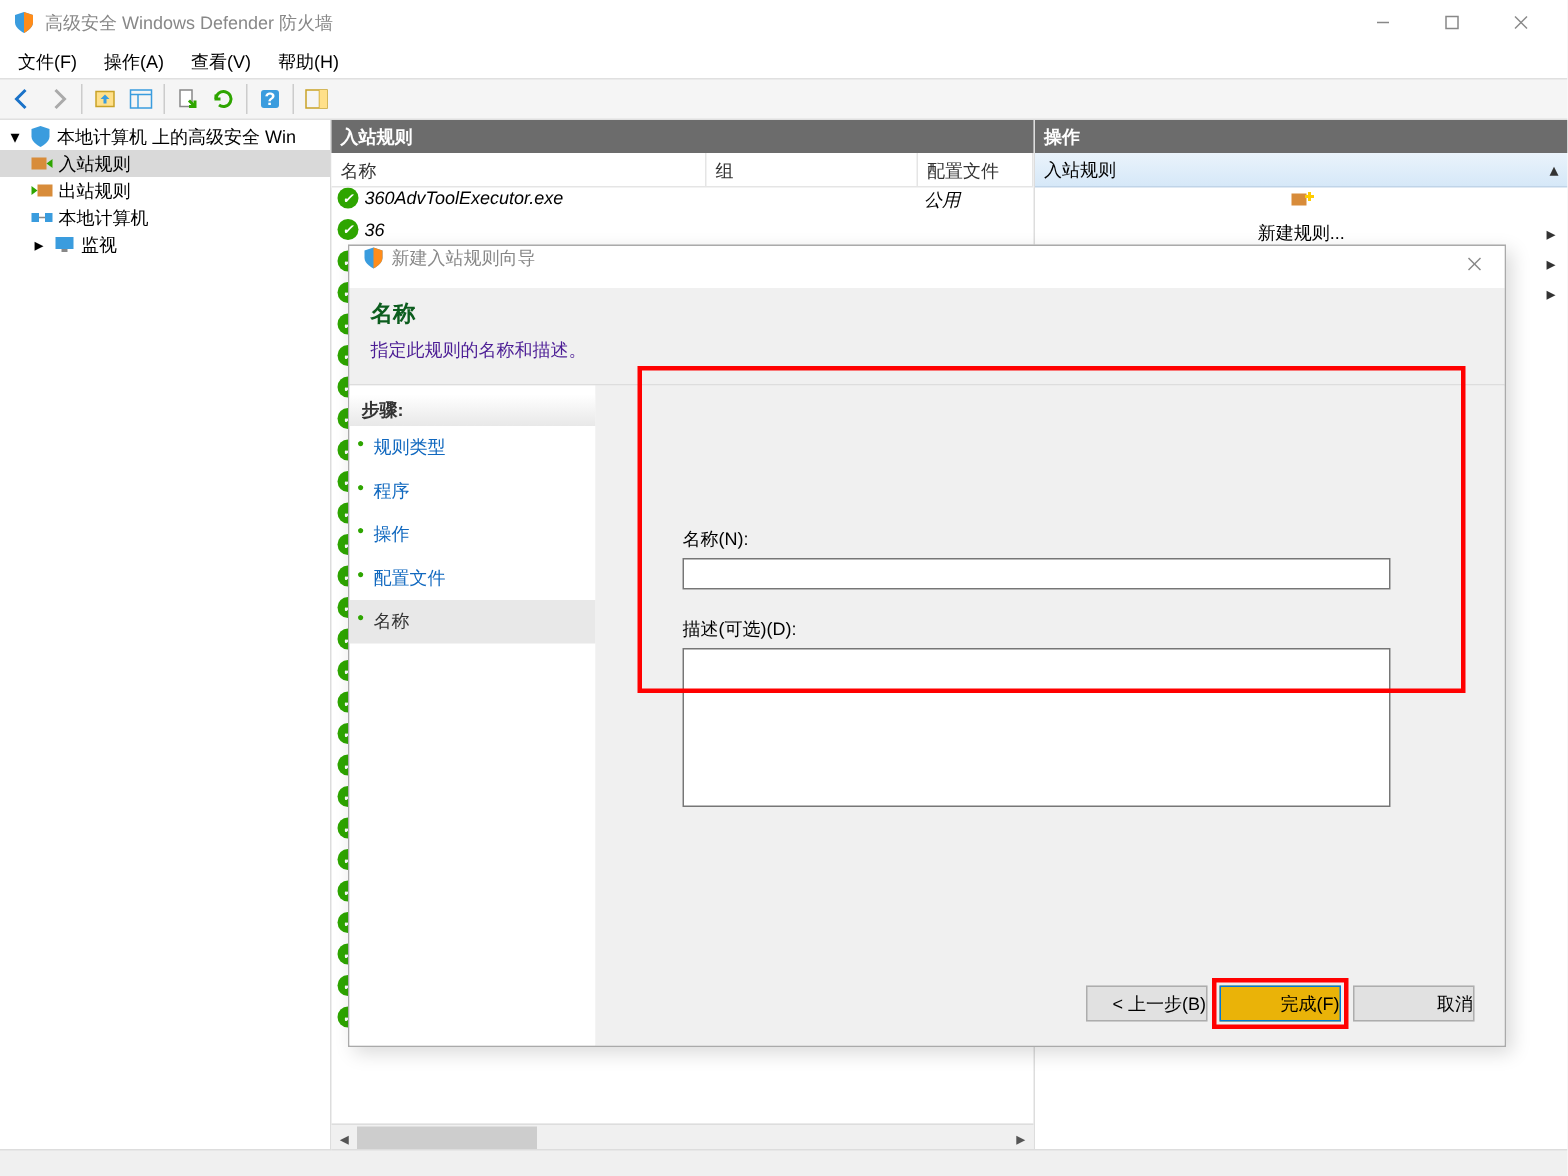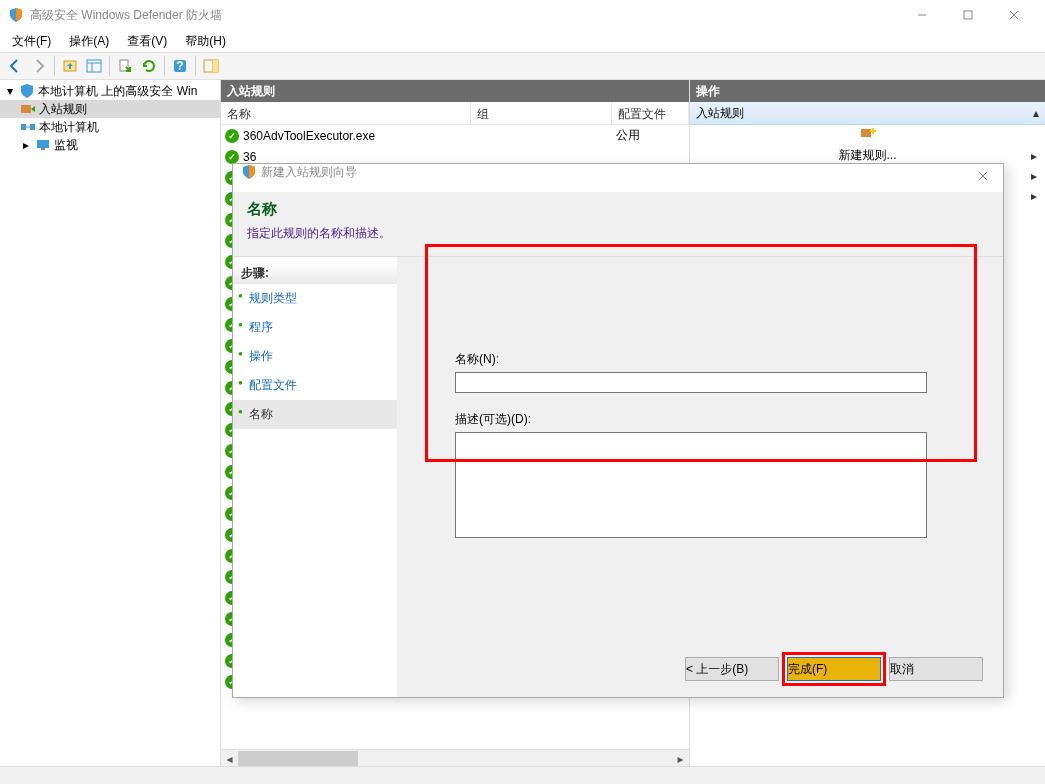"出站规则" div.tree-row { html: none -> <div> <span><svg> <rect></rect> <path></path> </svg></span> <span>出站规则</span> </div> }
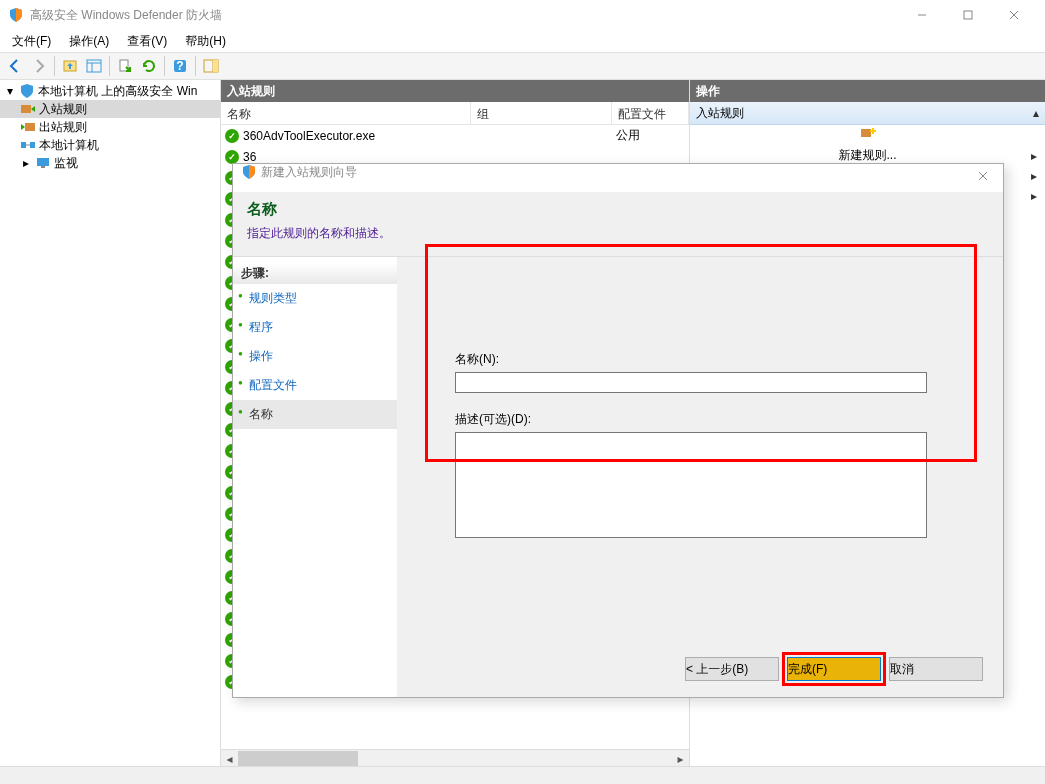"360AdvToolExecutor.exe" .list-row { align-items: center -> none; font-style: none -> italic }
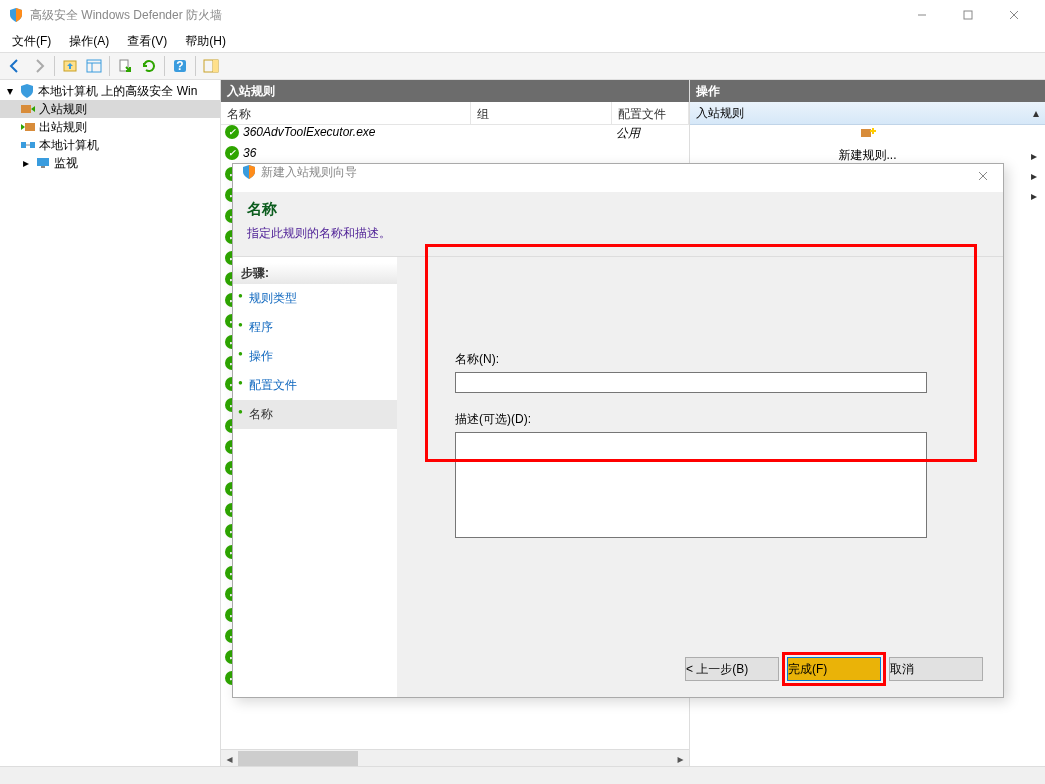"< 上一步(B)" .wiz-btn { justify-content: flex-start -> flex-end; width: 94px -> 81px }
